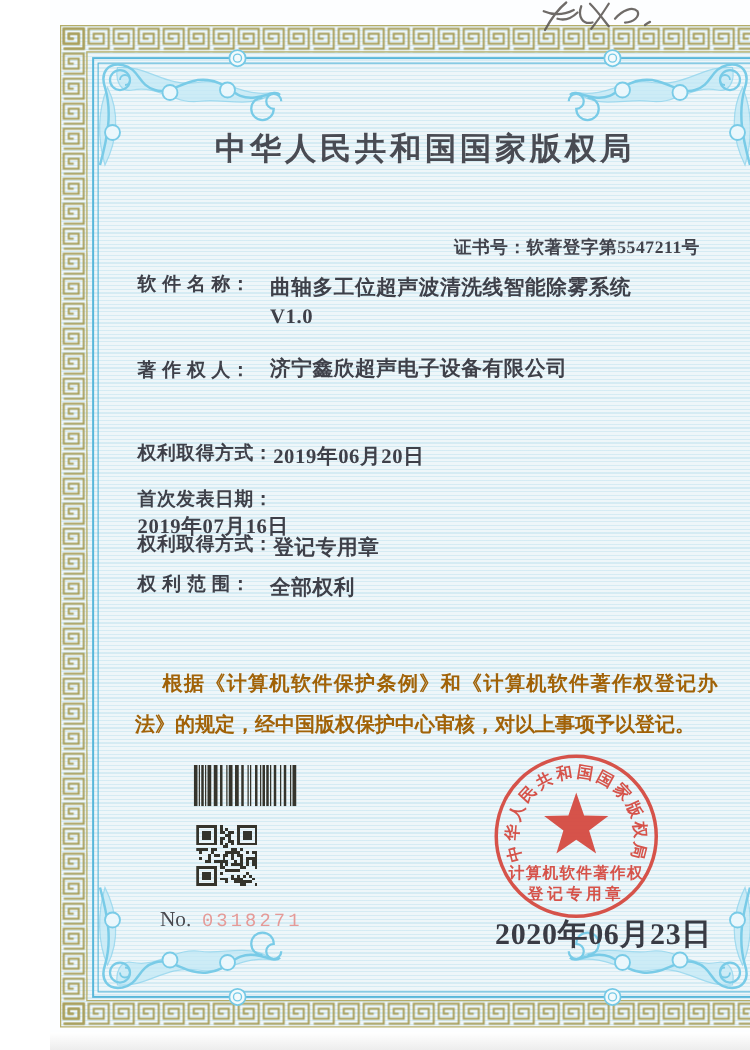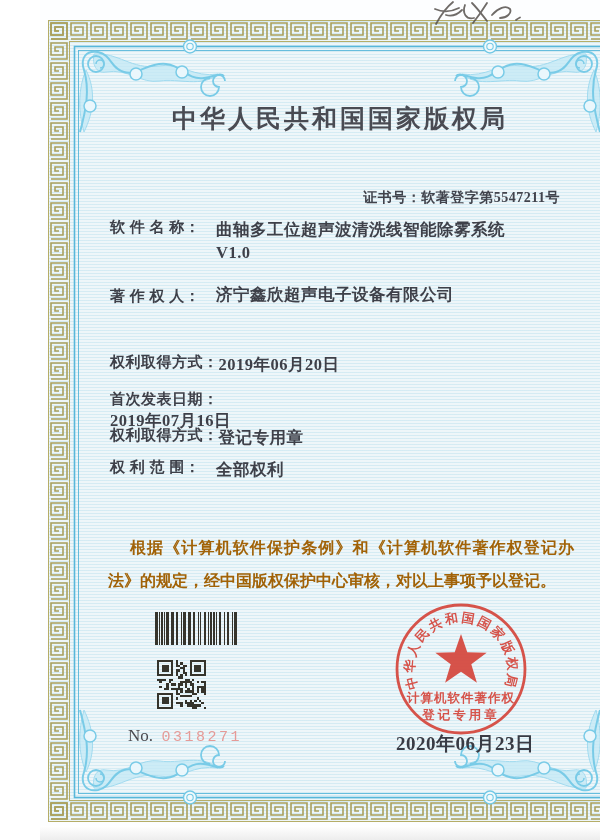"2020年06月23日" .issue-date { font-size: 19px -> 24px }
